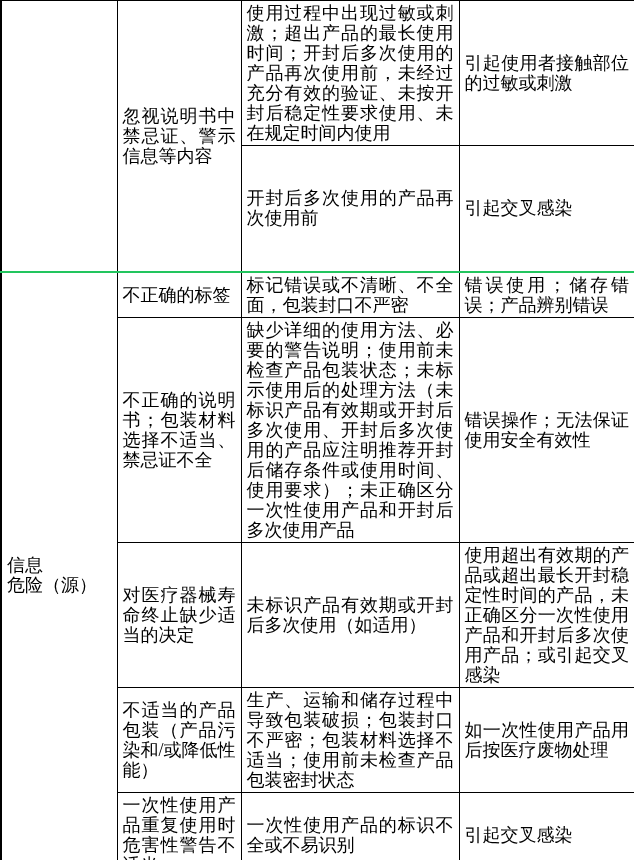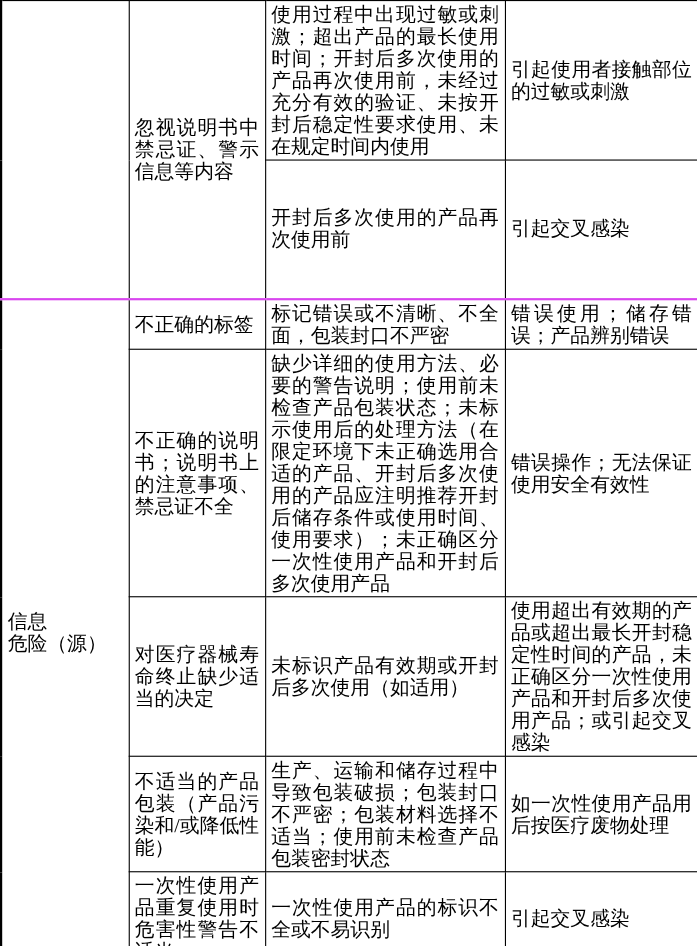"不正确的标签" tr.section-start td { border-top: 2px solid #d946ef -> 2px solid #22c55e }
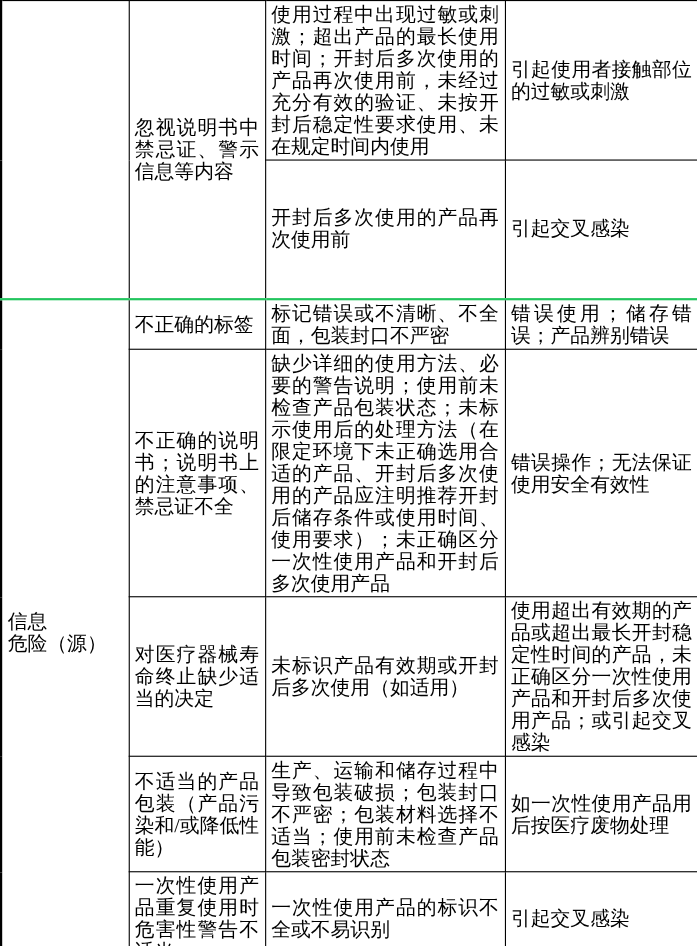"缺少详细的使用方法、必要的警告说明；使用前未检查产品包装状态；未标示使用后的处理" td { text: 在限定环境下未正确选用合适的产品 -> 未标识产品有效期或开封后多次使用 }
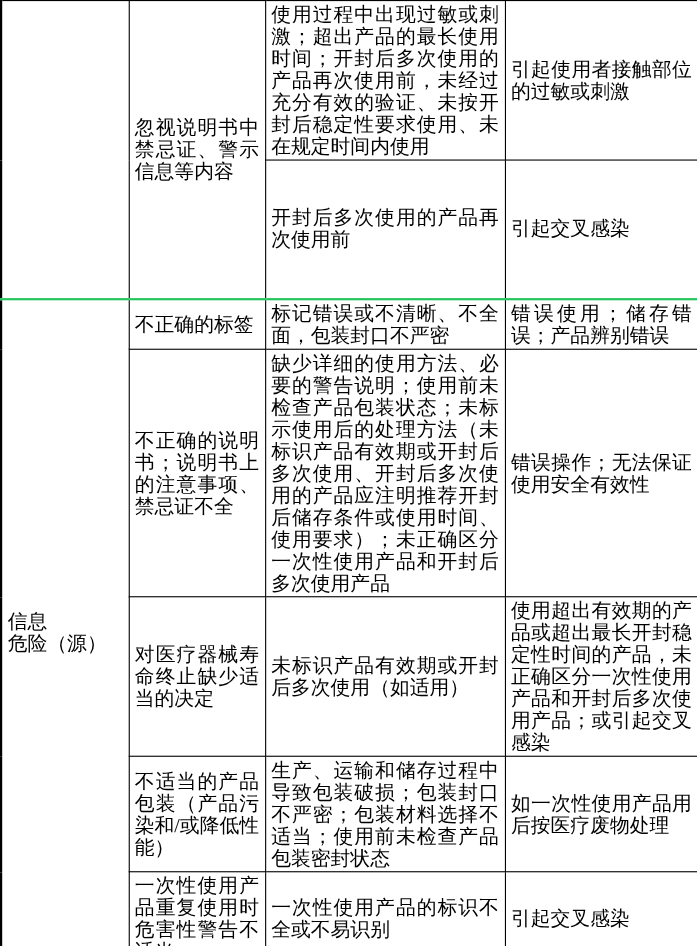"不正确的说明书；说明书上的注意事项、禁忌证不全" td { text: 说明书上的注意事项 -> 包装材料选择不适当 }
